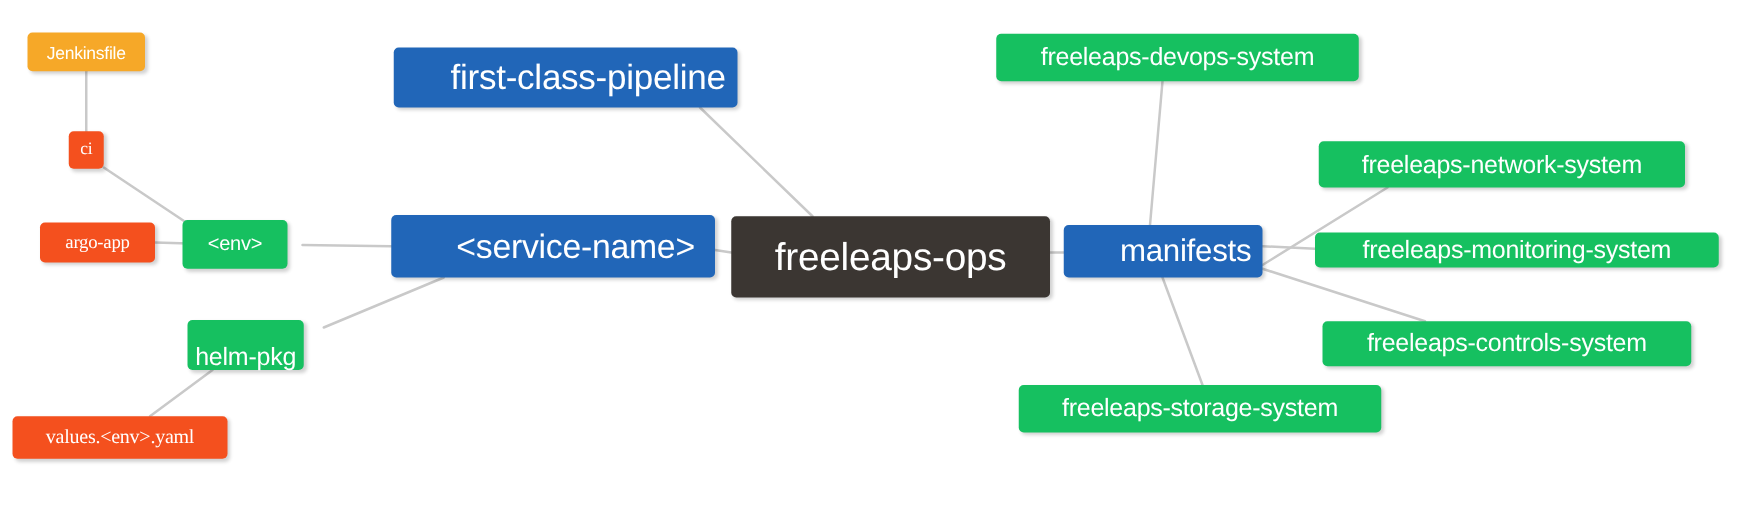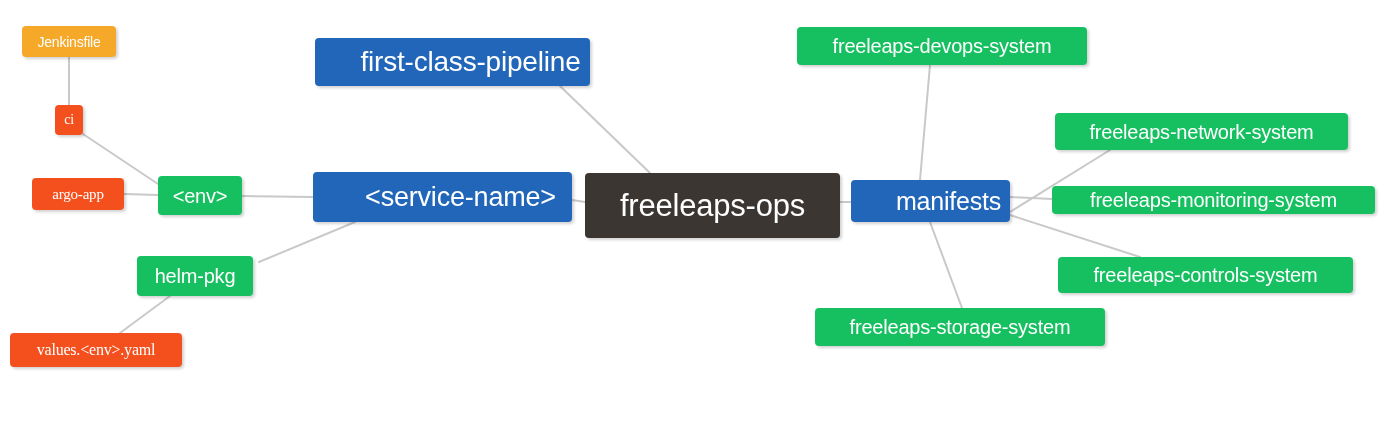"<env>" div.node { font-size: 20px -> 16px; left: 158px -> 146px }
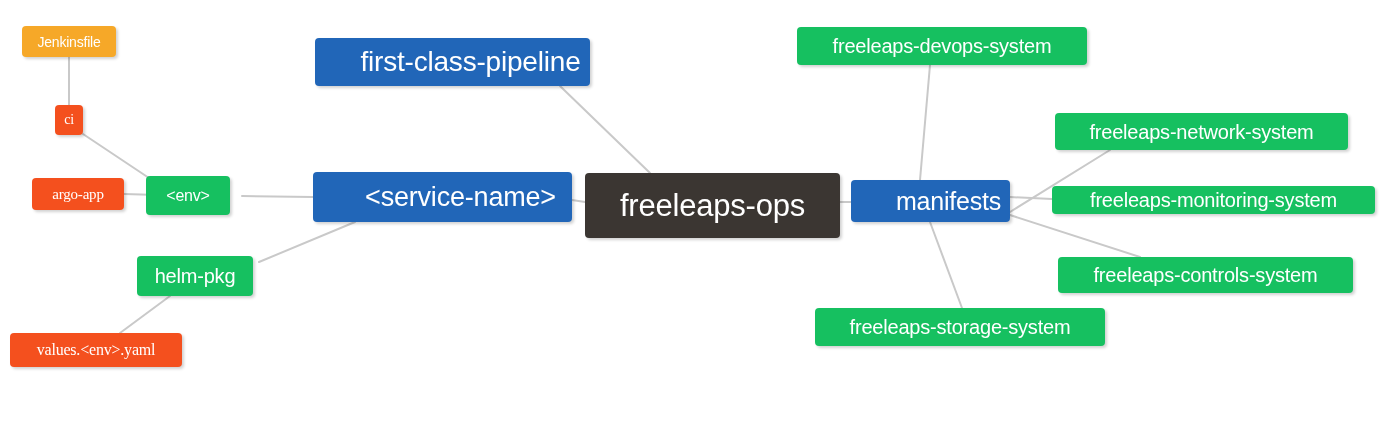"helm-pkg" div.node { align-items: none -> flex-end; left: 137px -> 150px; width: 116px -> 93px }
